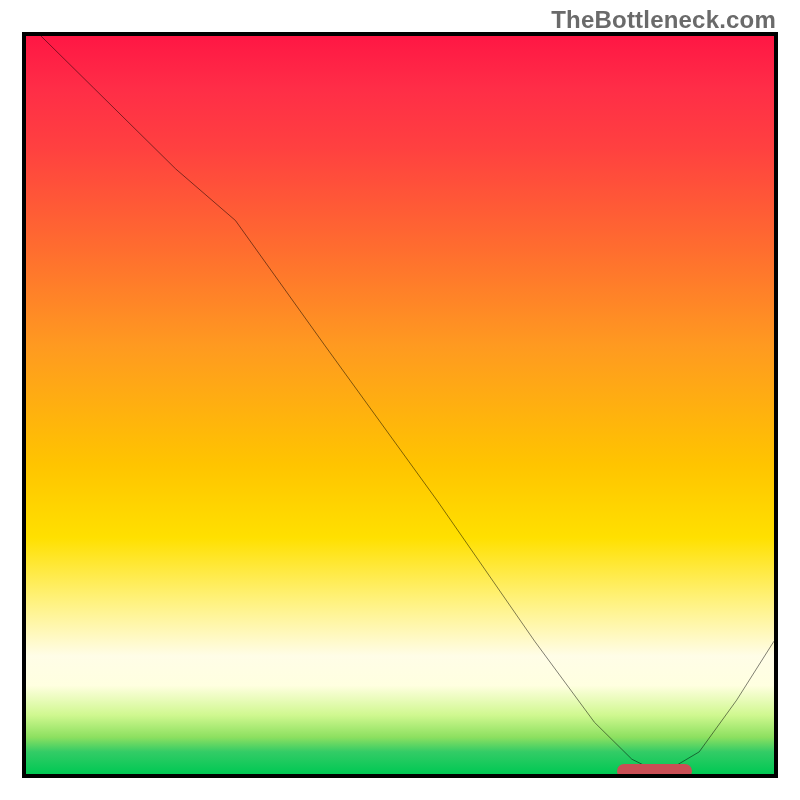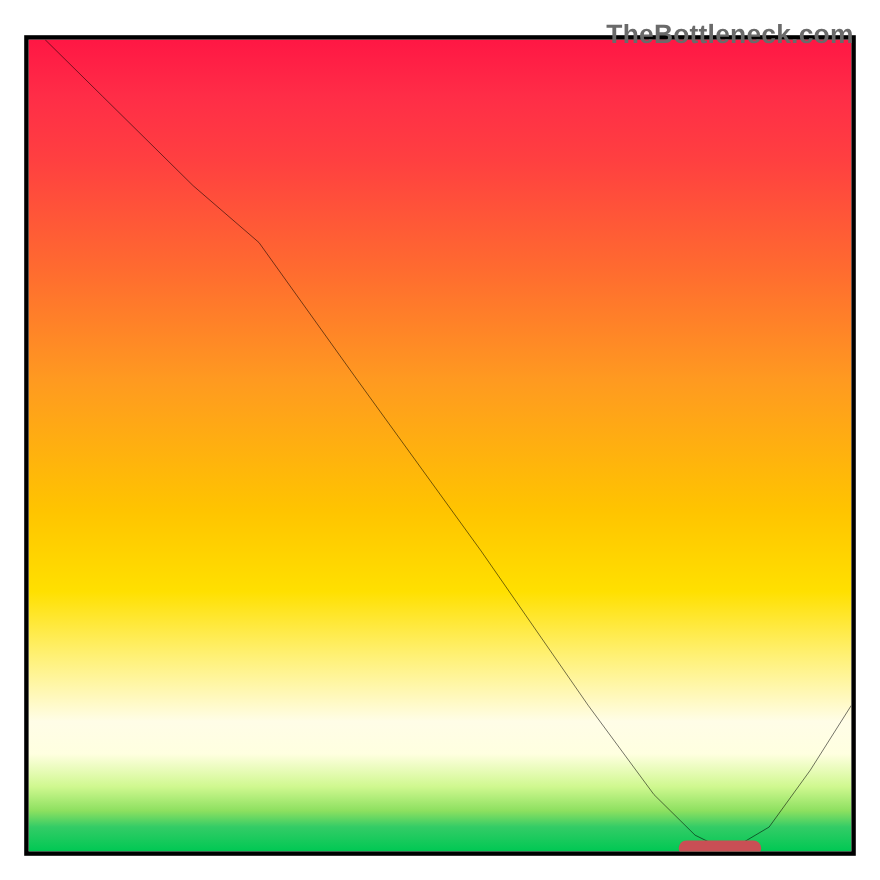"TheBottleneck.com" .watermark { top: 18px -> 6px }
